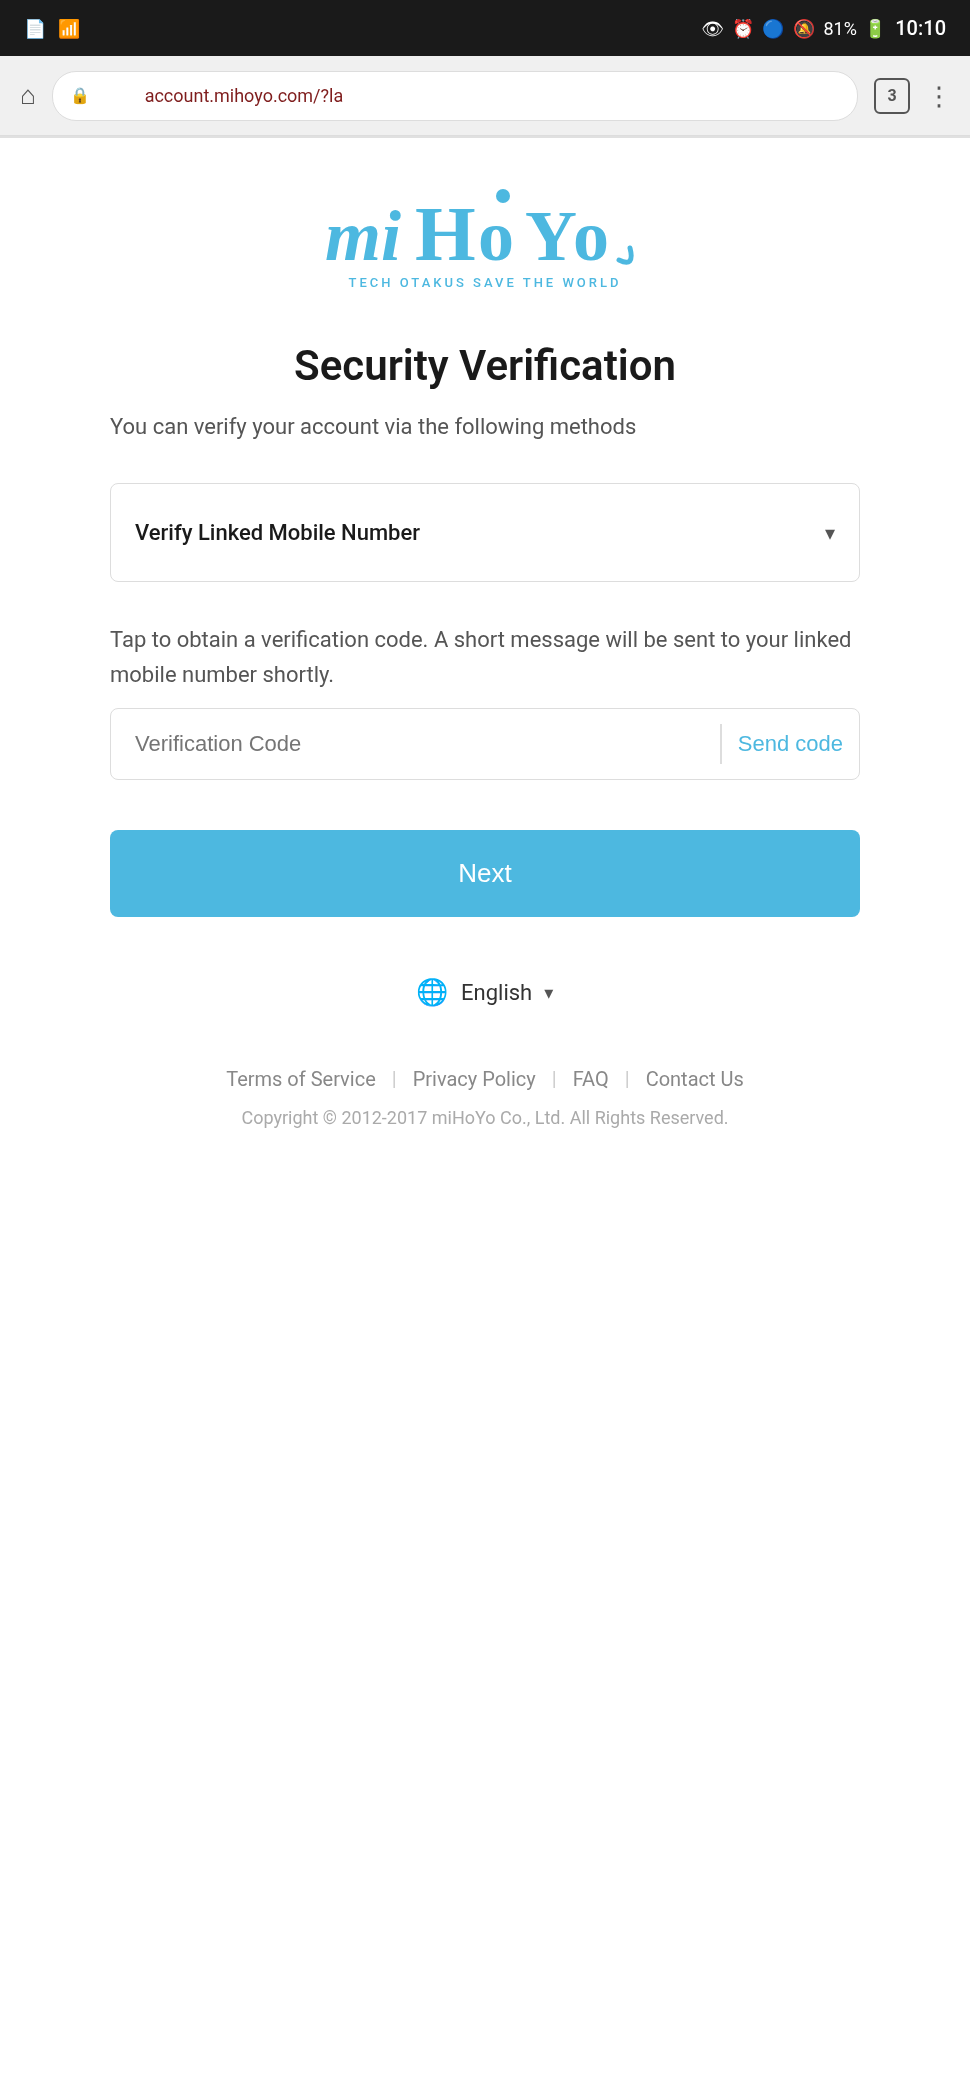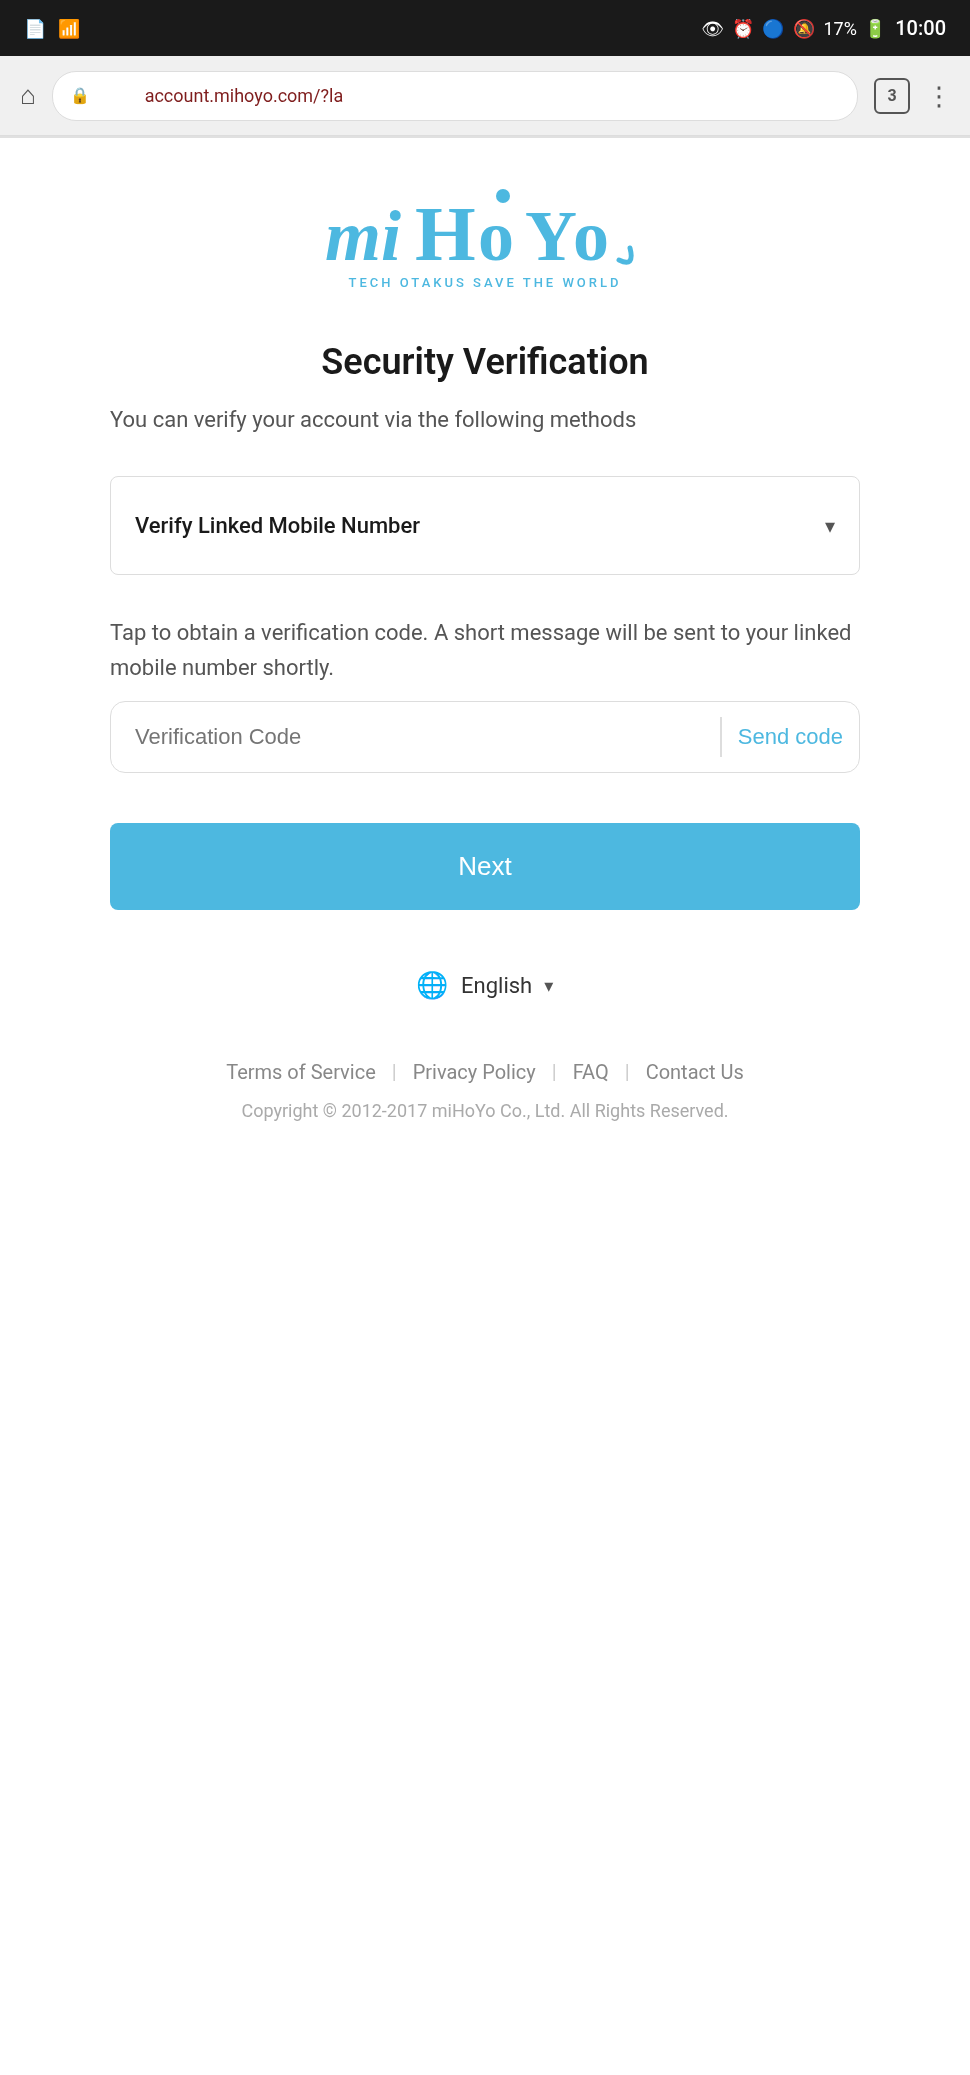"17%" span { text: 17% -> 81% }
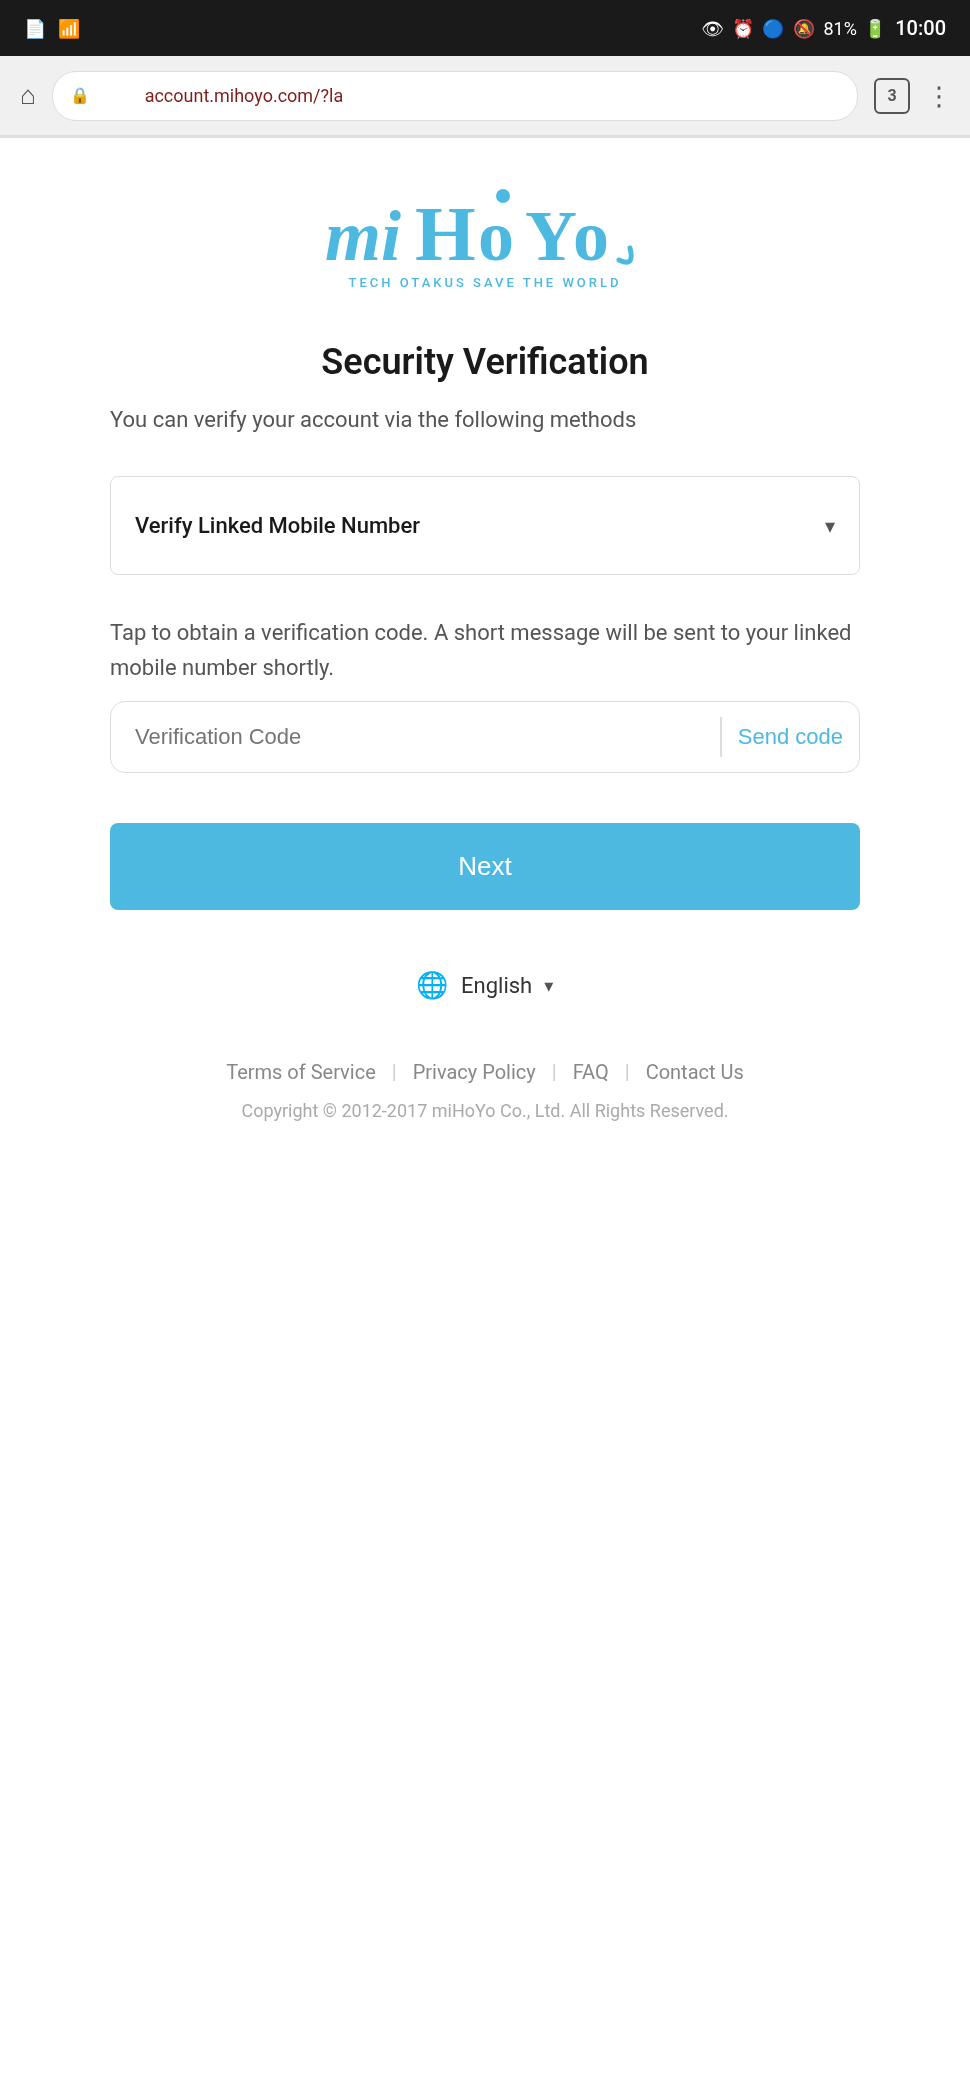"10:00" span.status-time { text: 10:00 -> 10:10 }
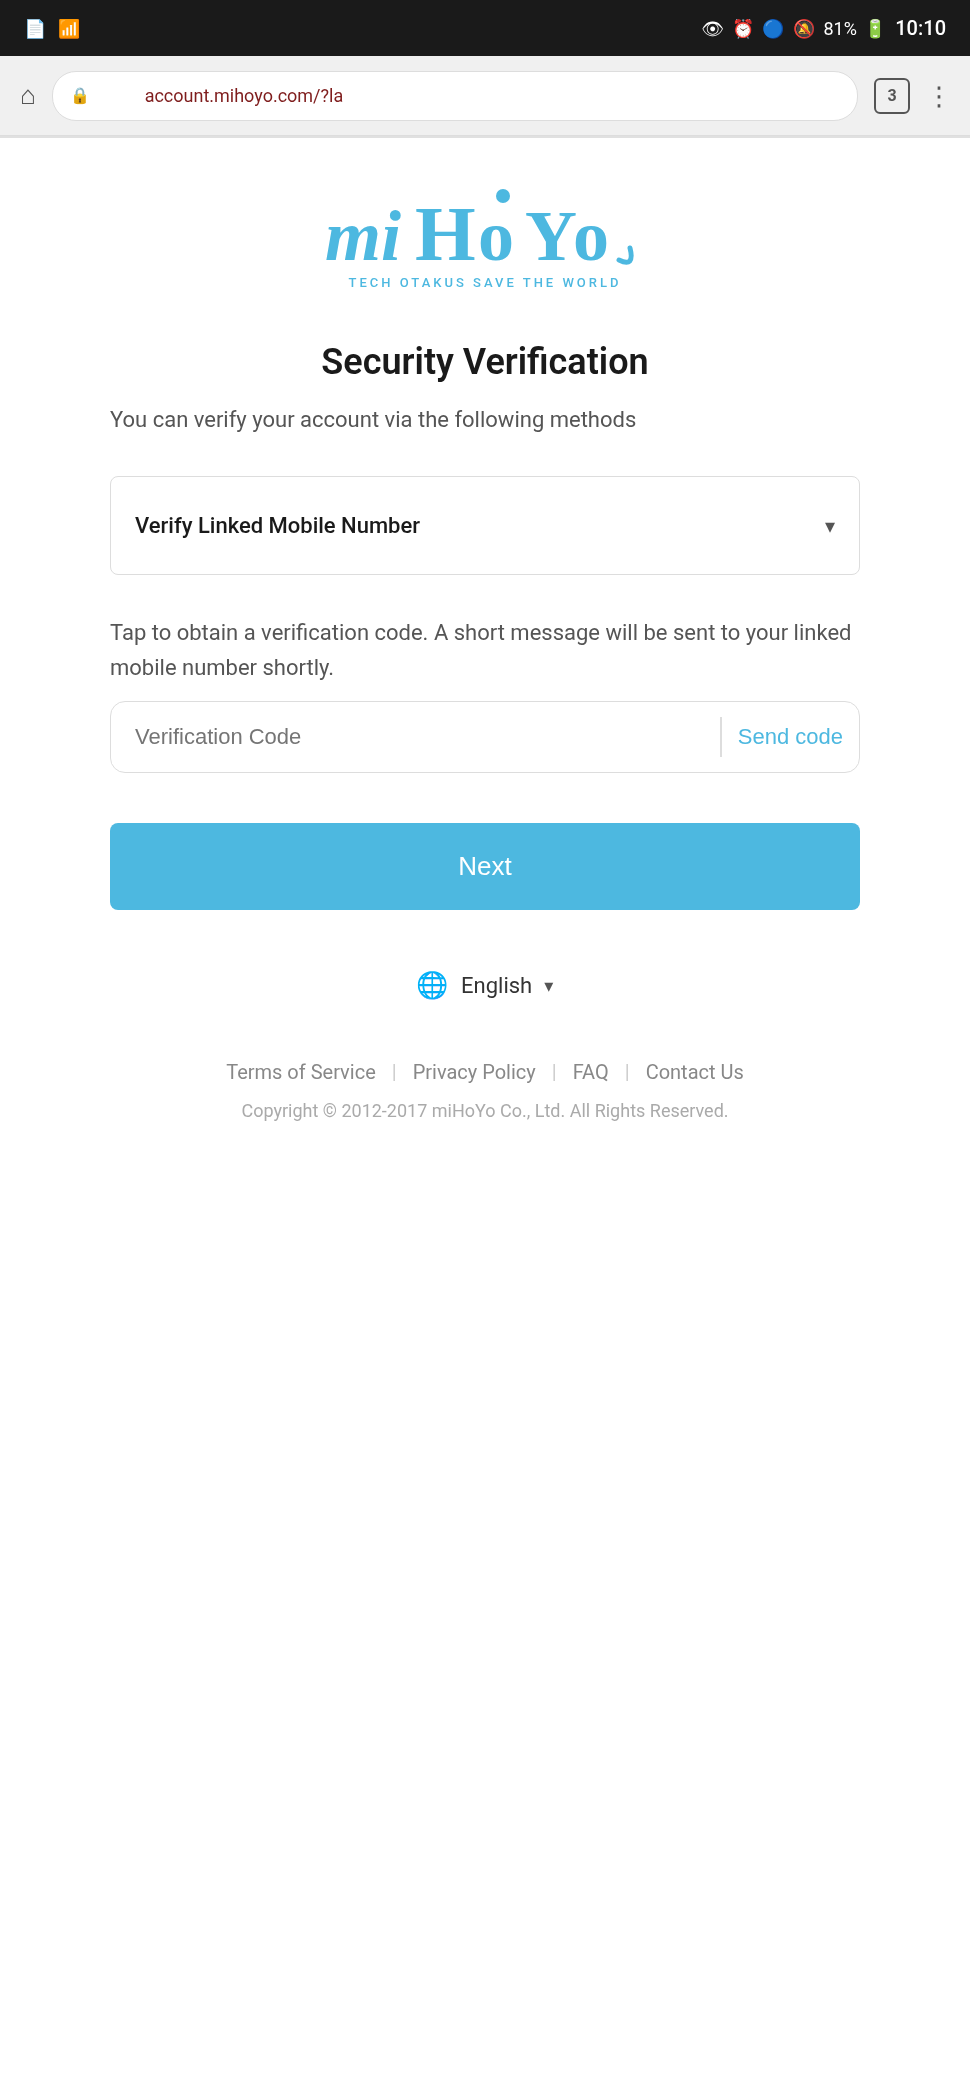"Security Verification" .page-title { font-size: 36px -> 42px }
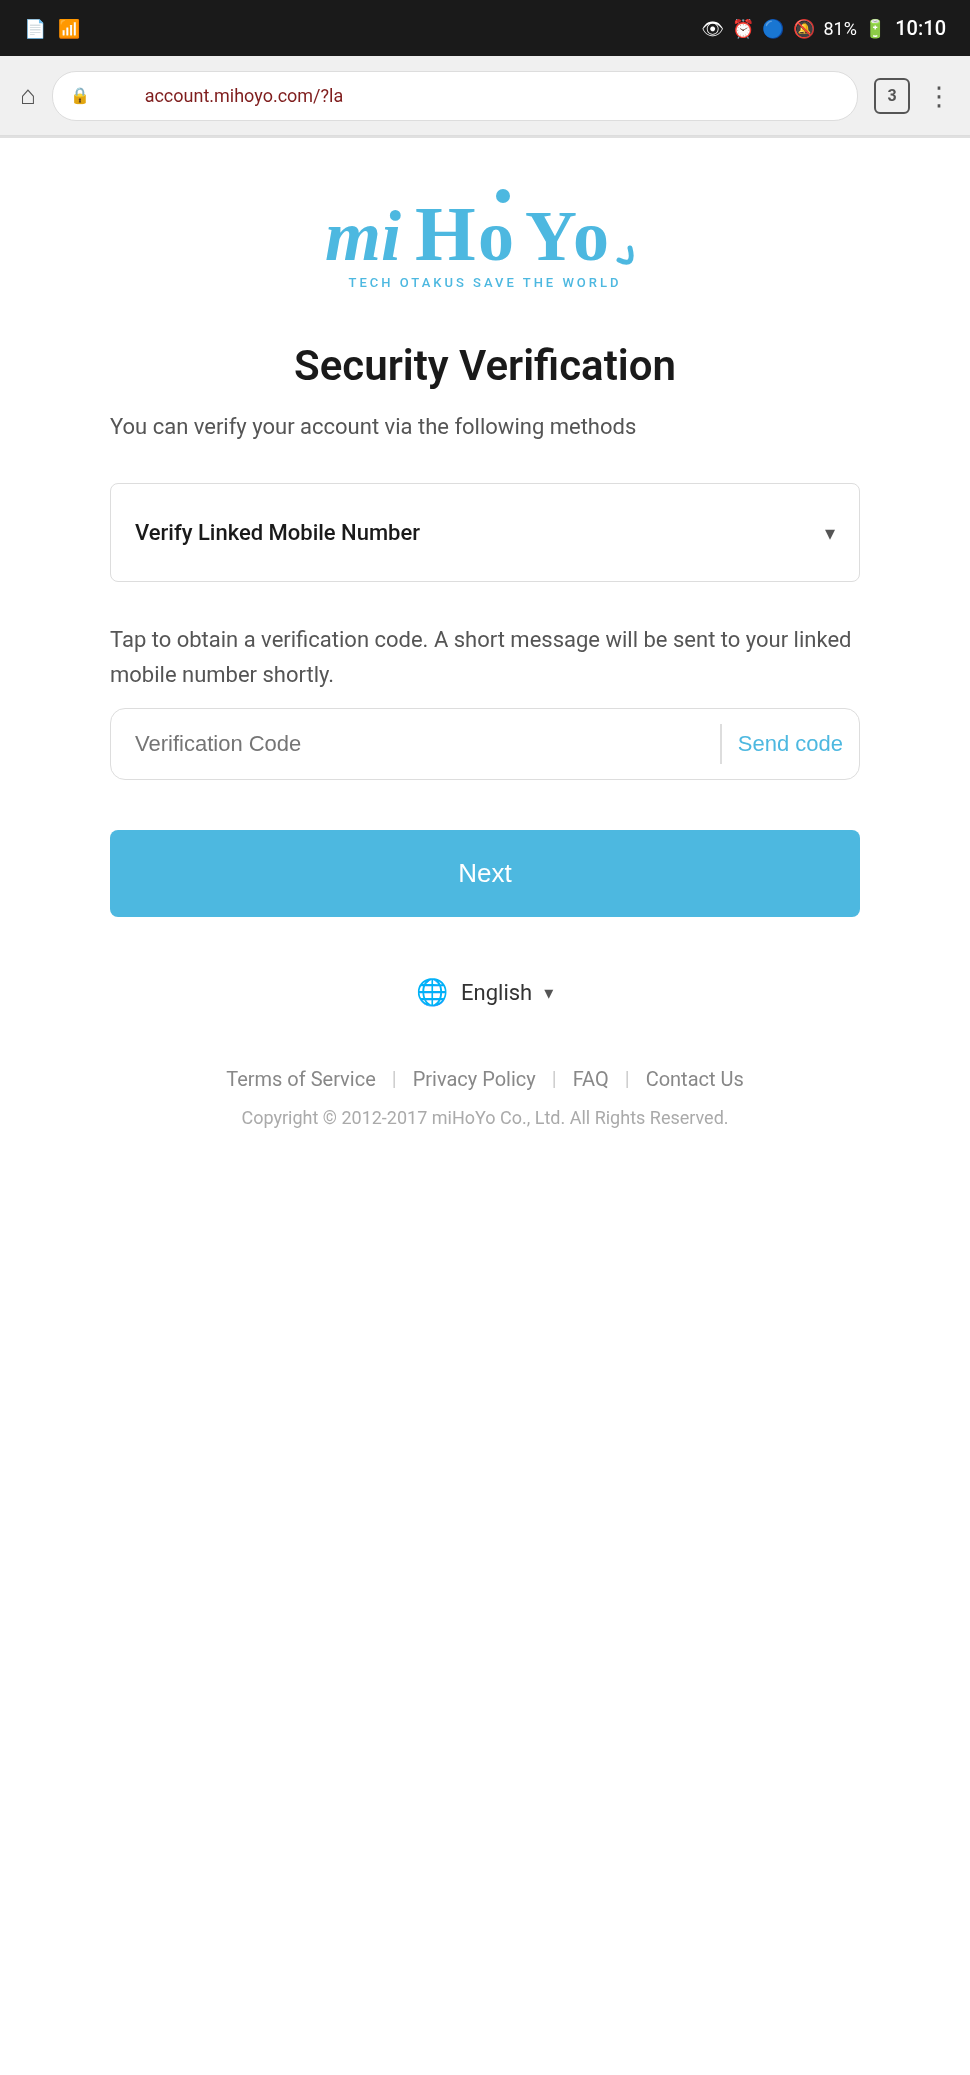"Verification Code" .verification-input-container { border-radius: 15px -> 8px }
